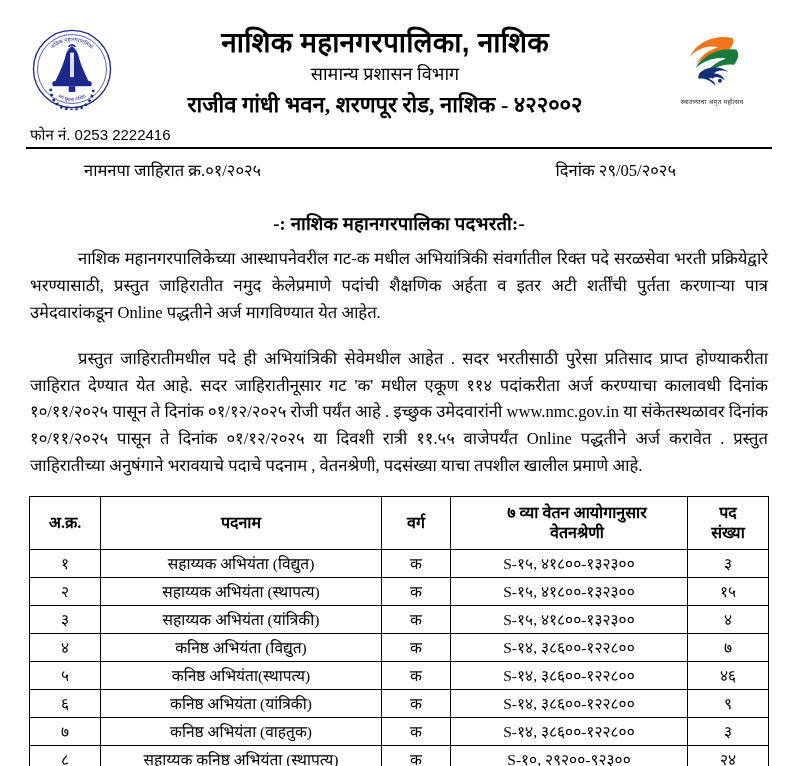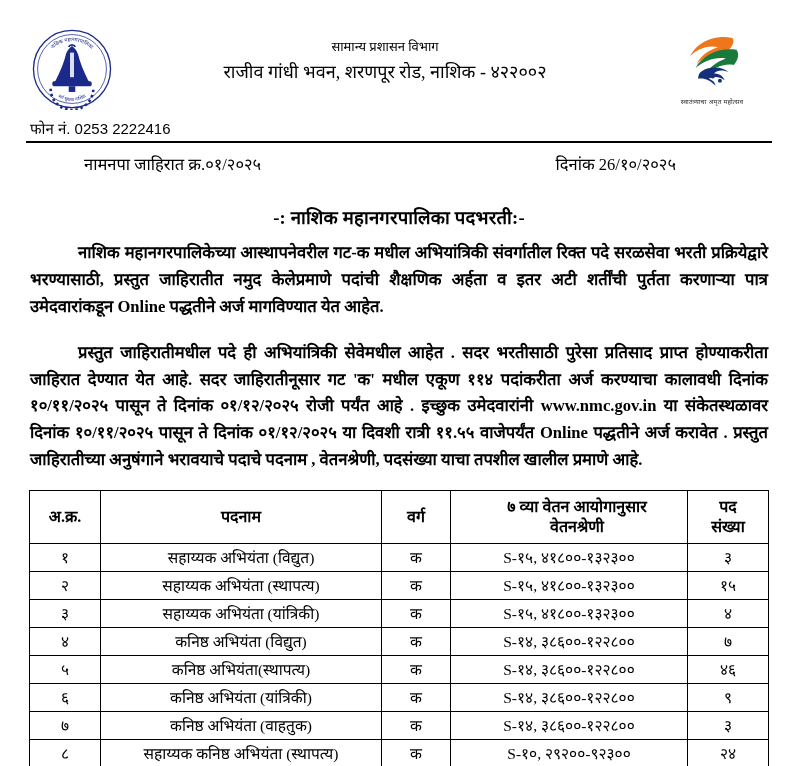"नाशिक महानगरपालिका, नाशिक" div.org-name { html: none -> <div>नाशिक महानगरपालिका, नाशिक</div> }
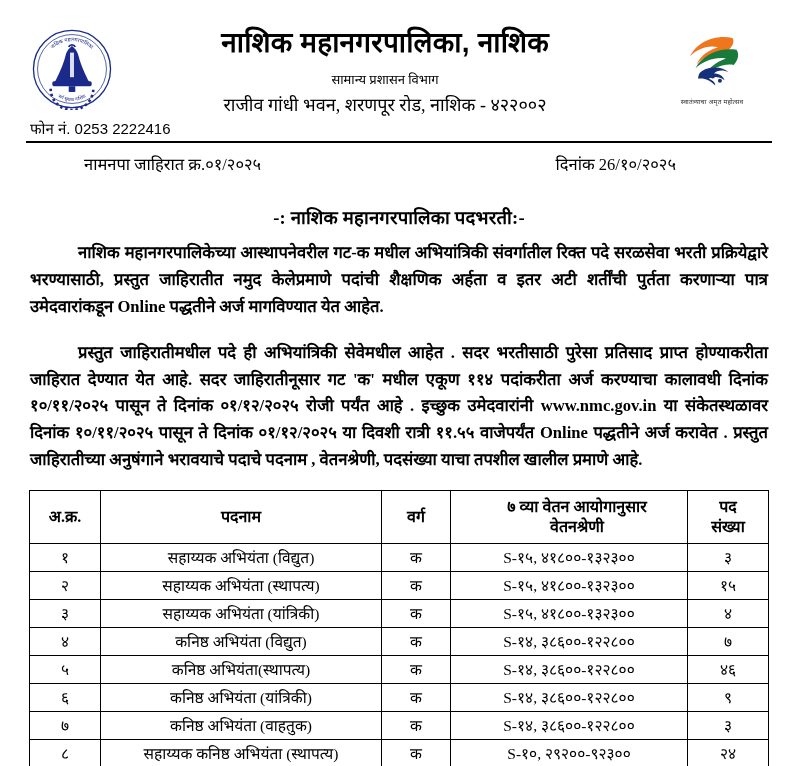"सामान्य प्रशासन विभाग" .org-dept { font-size: 13px -> 18px; margin-top: 12px -> 3px }
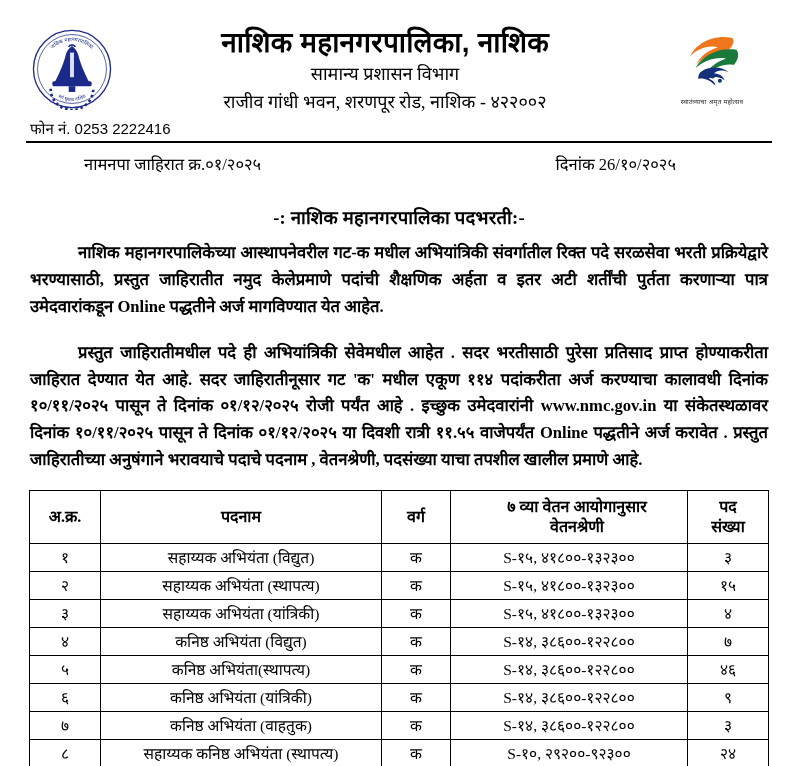"राजीव गांधी भवन, शरणपूर रोड," .org-addr { font-size: 18px -> 22px; font-weight: none -> bold }
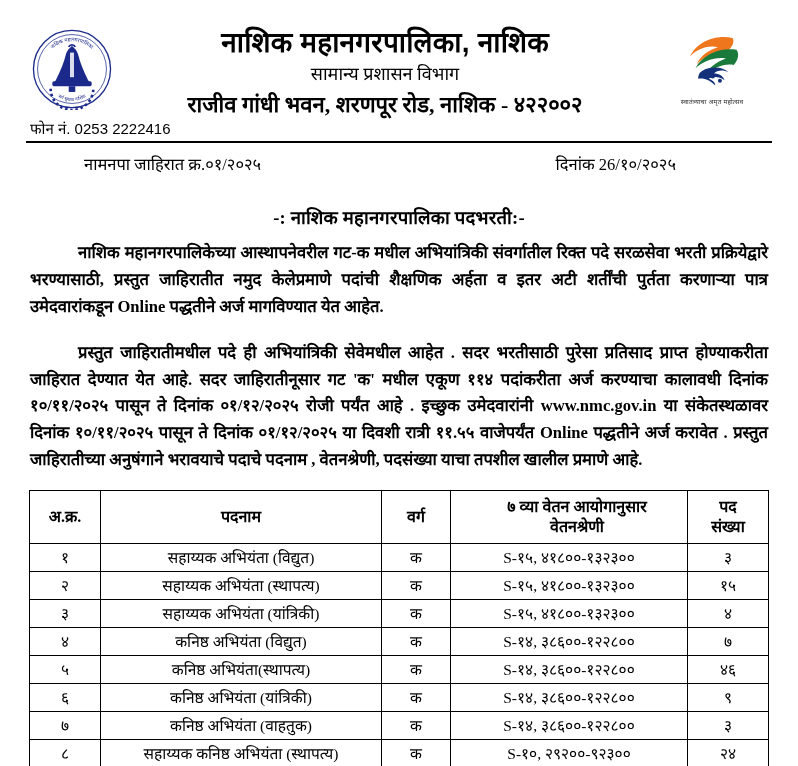"फोन नं. 0253 2222416" .contact-line { margin-top: 12px -> 18px }
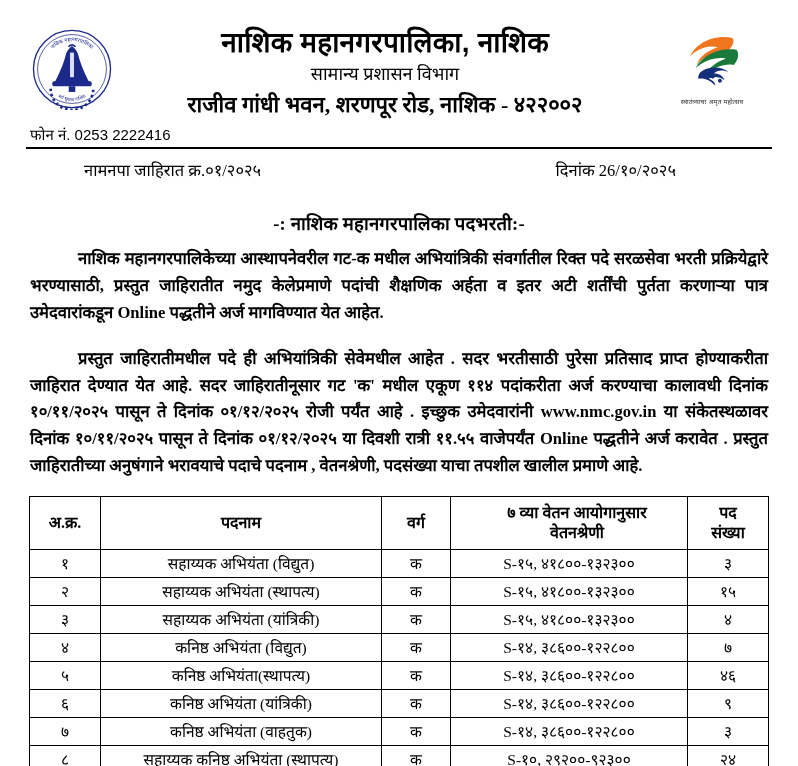"दिनांक 26/१०/२०२५" span.right { text: 26/१०/२०२५ -> २९/05/२०२५ }
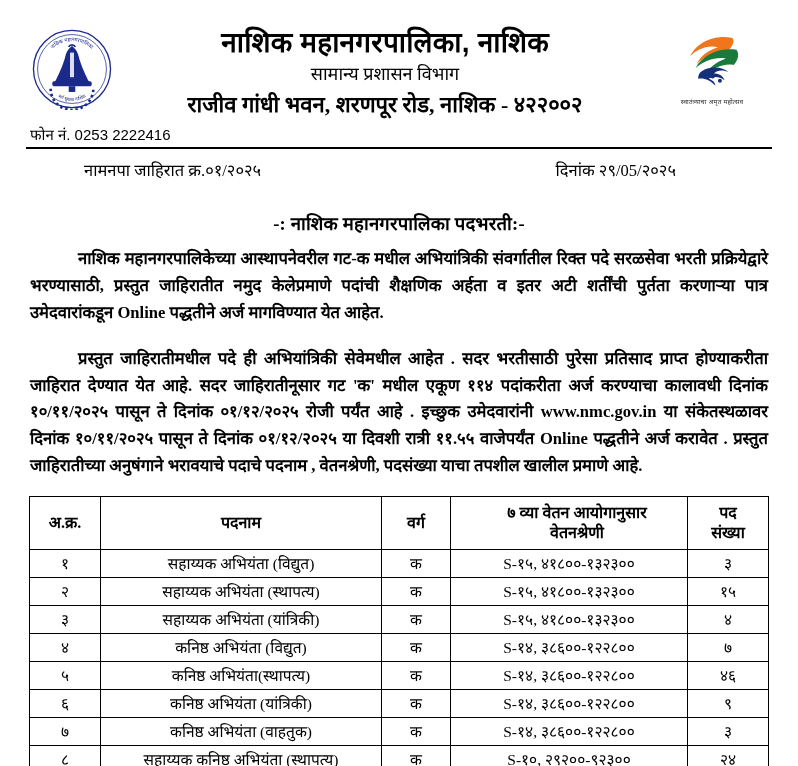"नाशिक महानगरपालिकेच्या आस्थापनेवरील गट-क" .body-text { font-weight: bold -> none }
